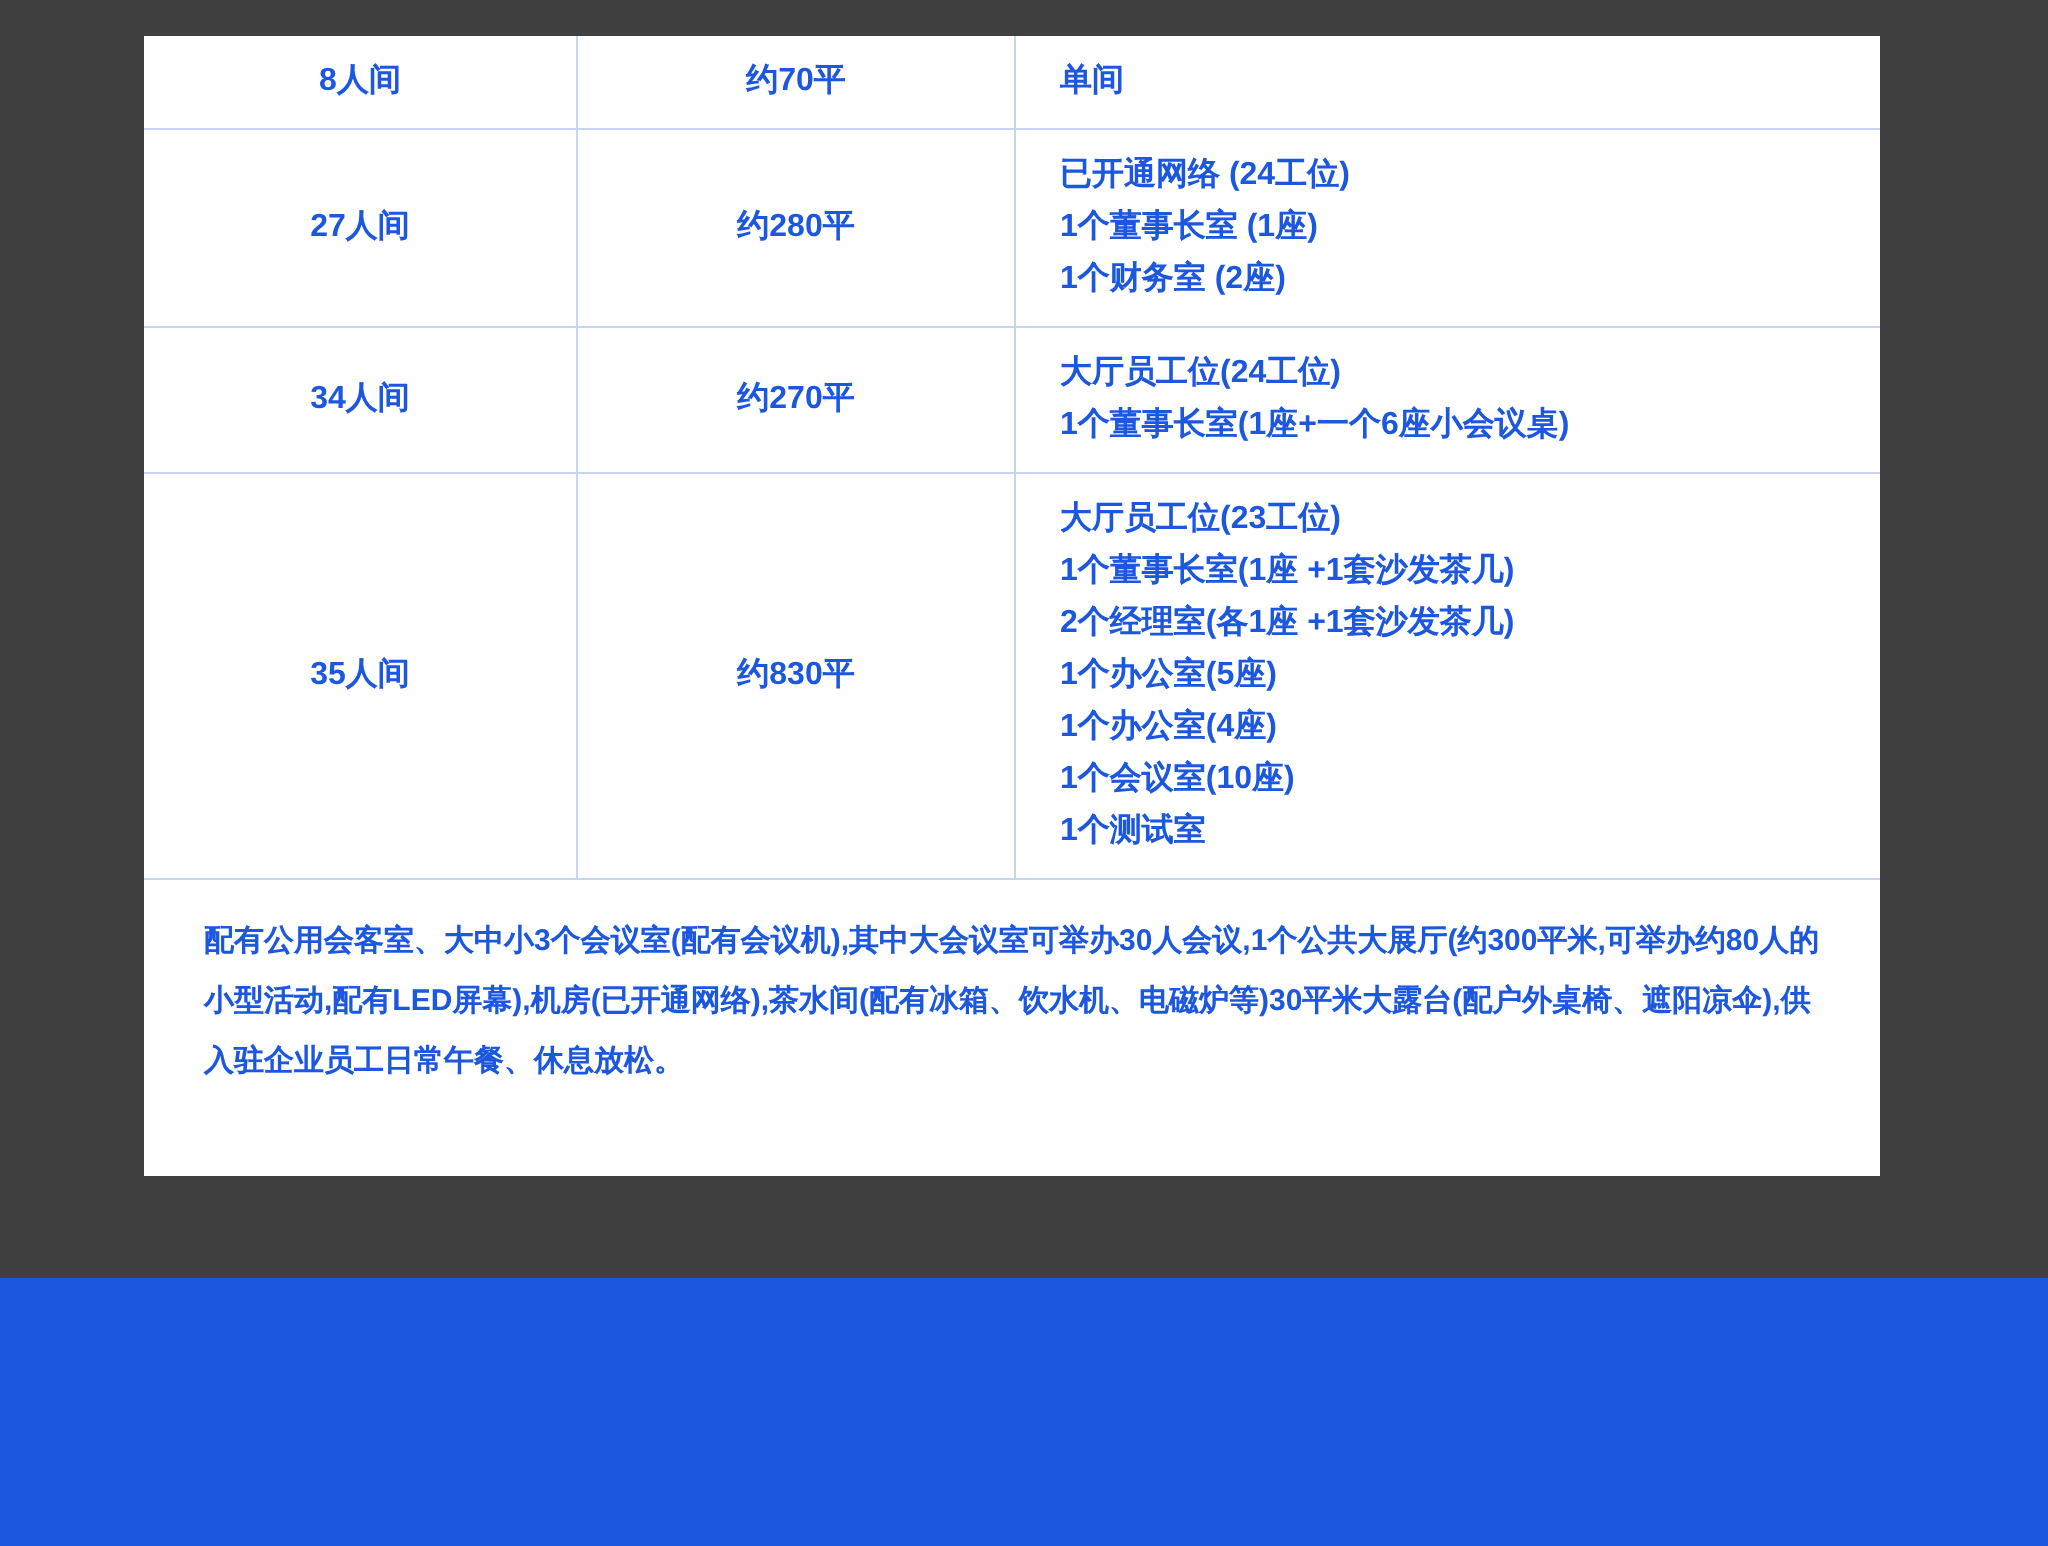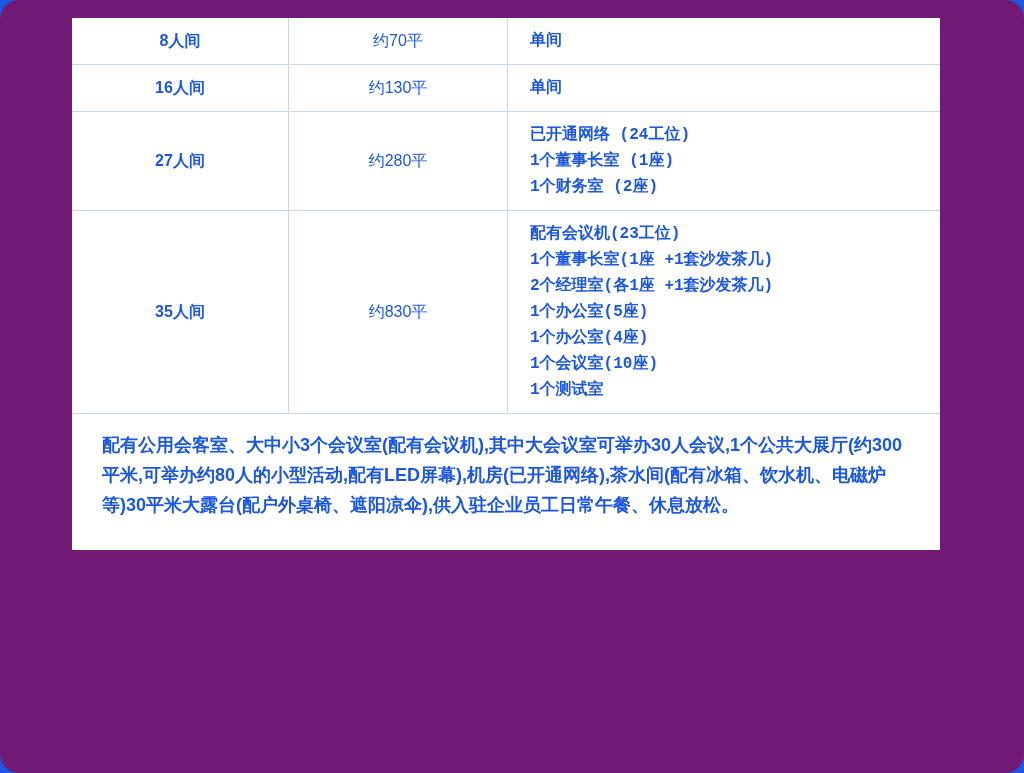"8人间" .page { background: #701a75 -> #404040; border-radius: 19px -> none; height: 773px -> 639px }
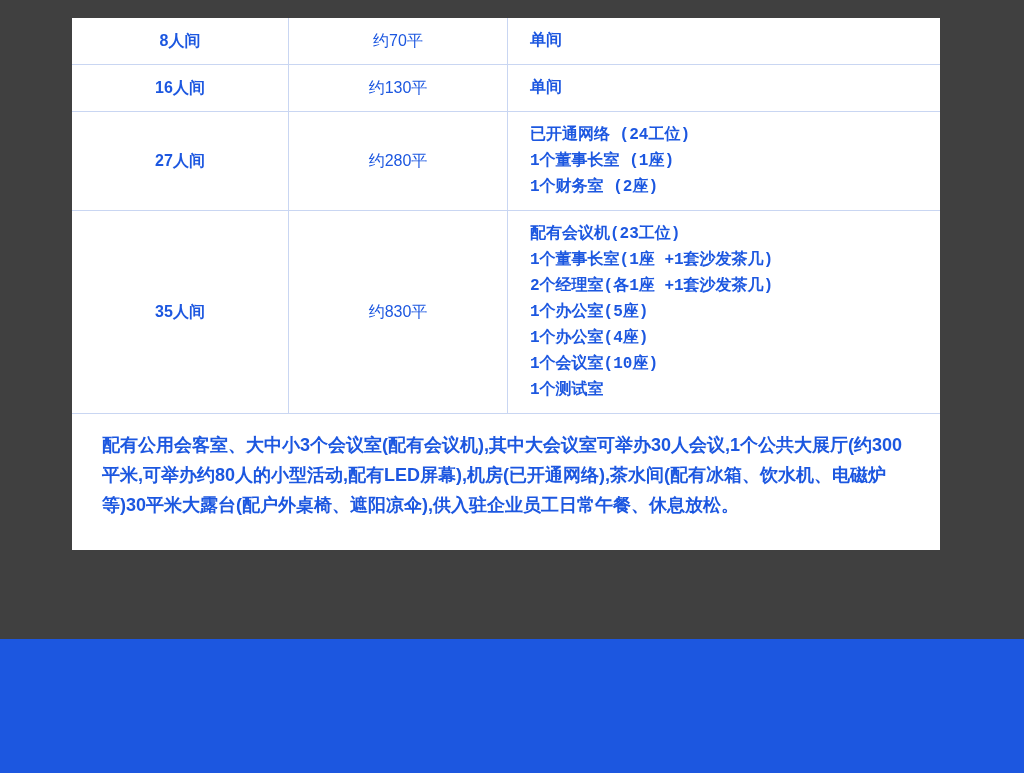"约70平" .col-area { font-weight: normal -> bold }
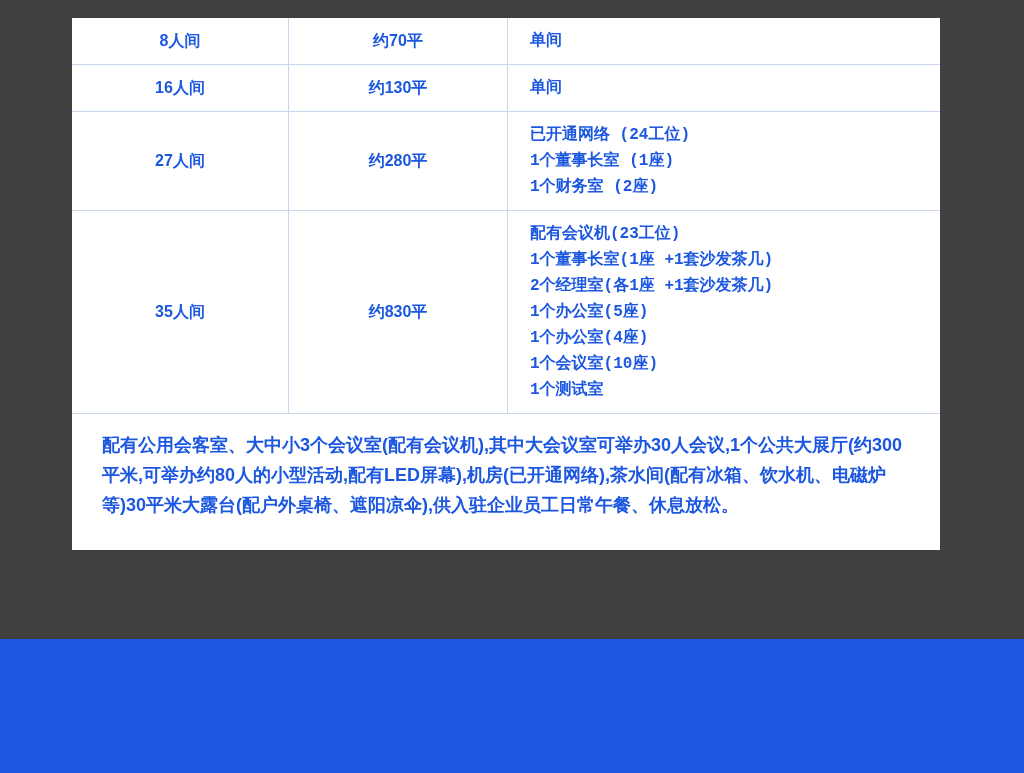"单间" table.room-table tr td:last-child { font-family: Liberation Mono, monospace -> none }
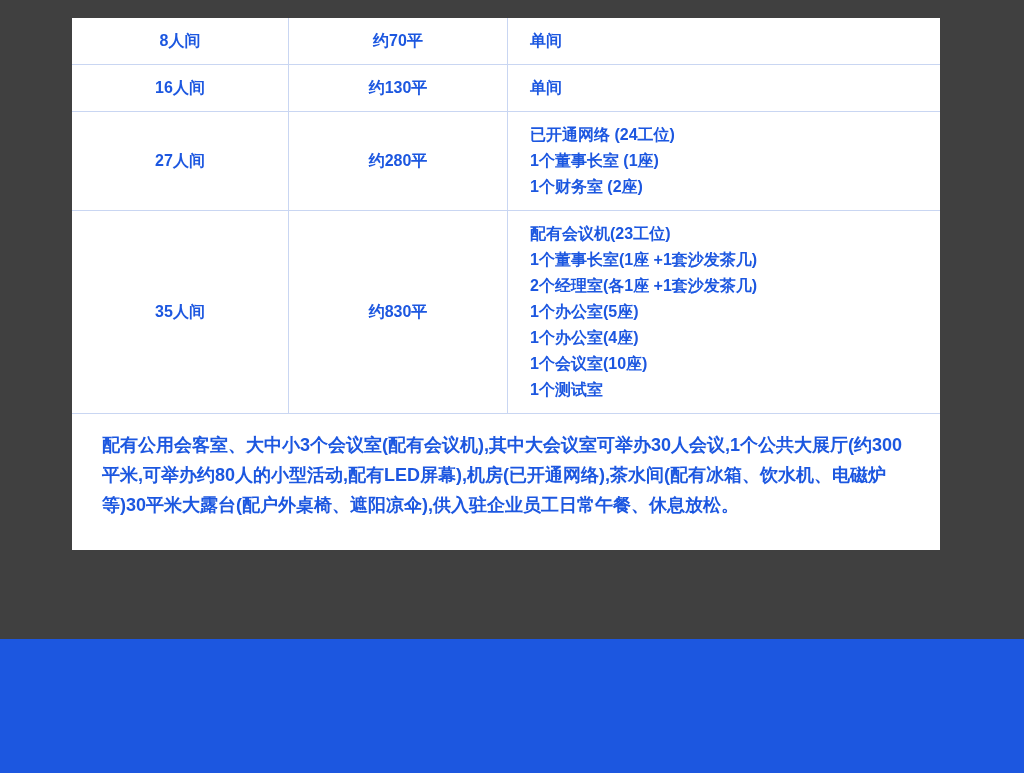"16人间" tr { html: <tr> <td>16人间</td> <td>约130平</td> <td> <span>单间</span> </td> </tr> -> none }
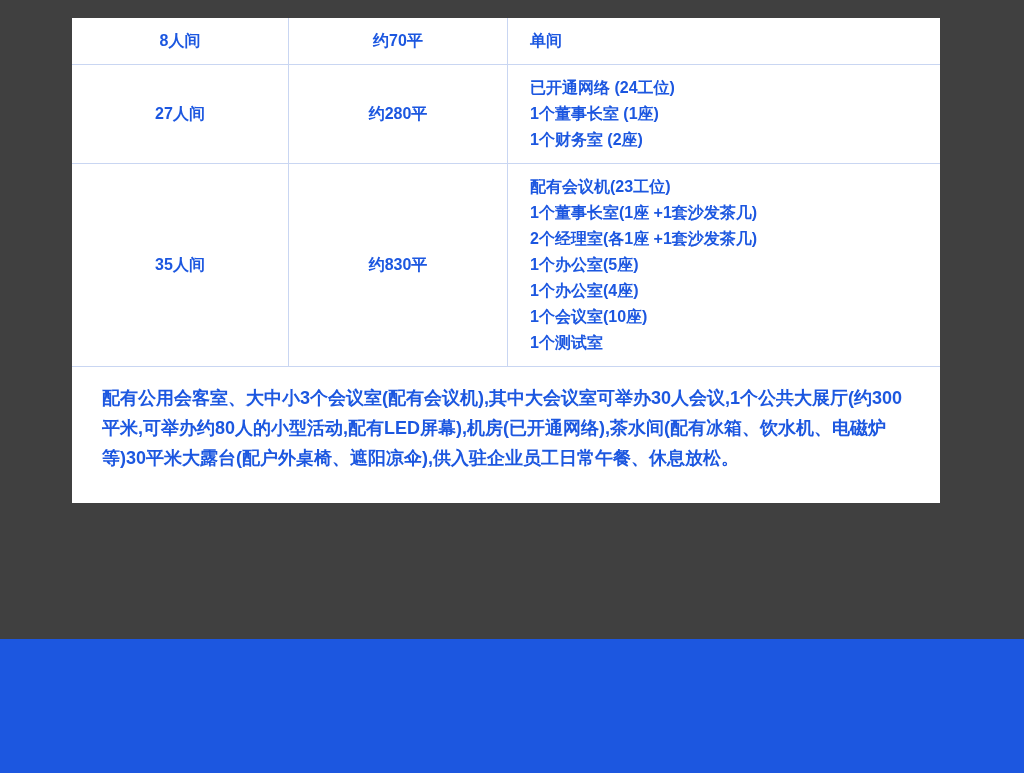"34人间" tr { html: none -> <tr> <td>34人间</td> <td>约270平</td> <td> <span>大厅员工位(24工位)</span> <span>1个董事长室(1座+一个6座小会议桌)</span> </td> </tr> }
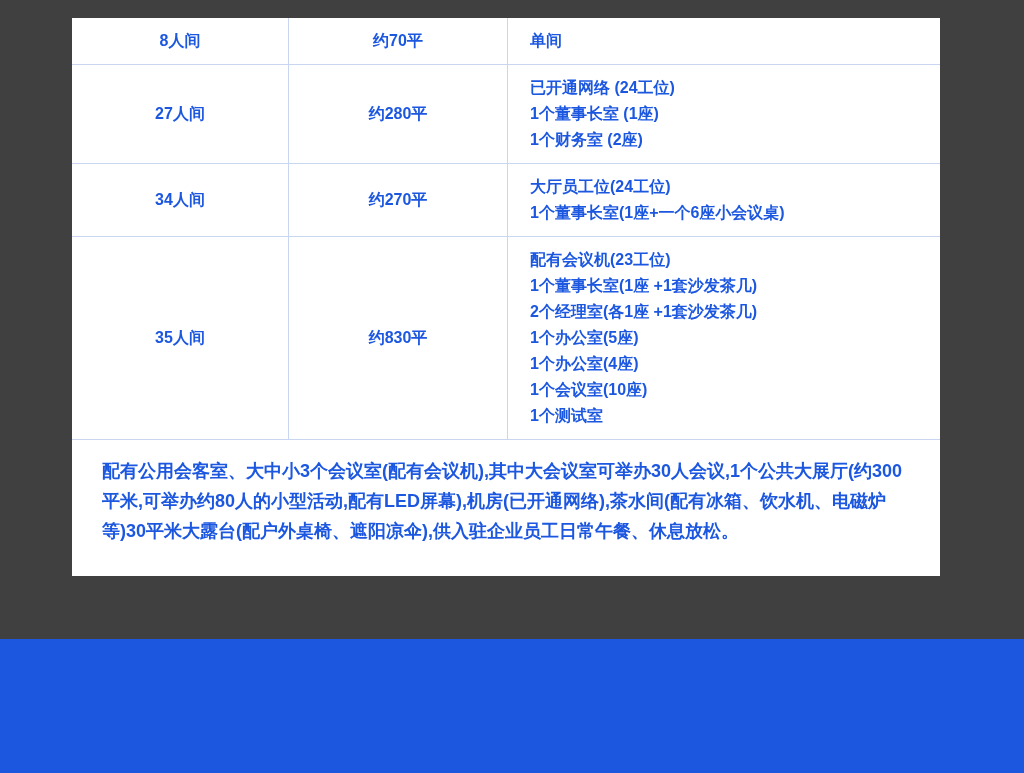"配有会议机(23工位)" span.layout-line { text: 配有会议机 -> 大厅员工位 }
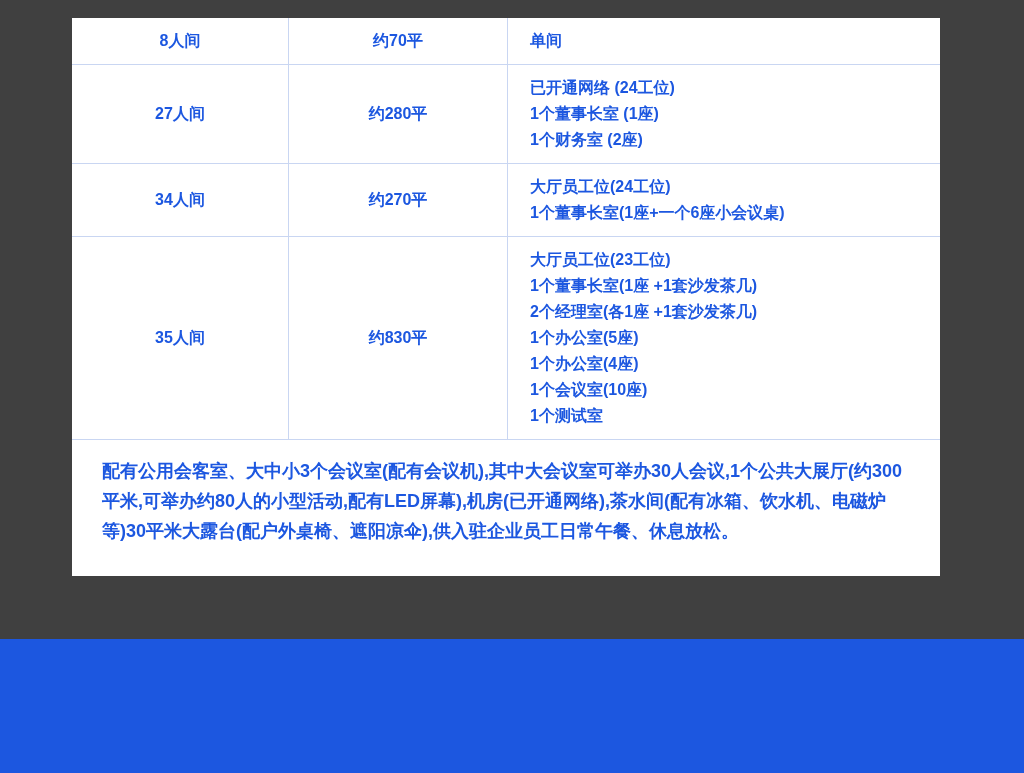"配有公用会客室、大中小3个会议室(配有会议机),其中大会议室可举办30人会议,1" .note { font-size: 18px -> 15px; padding: 16px 30px 30px 30px -> 16px 30px 42px 30px }
